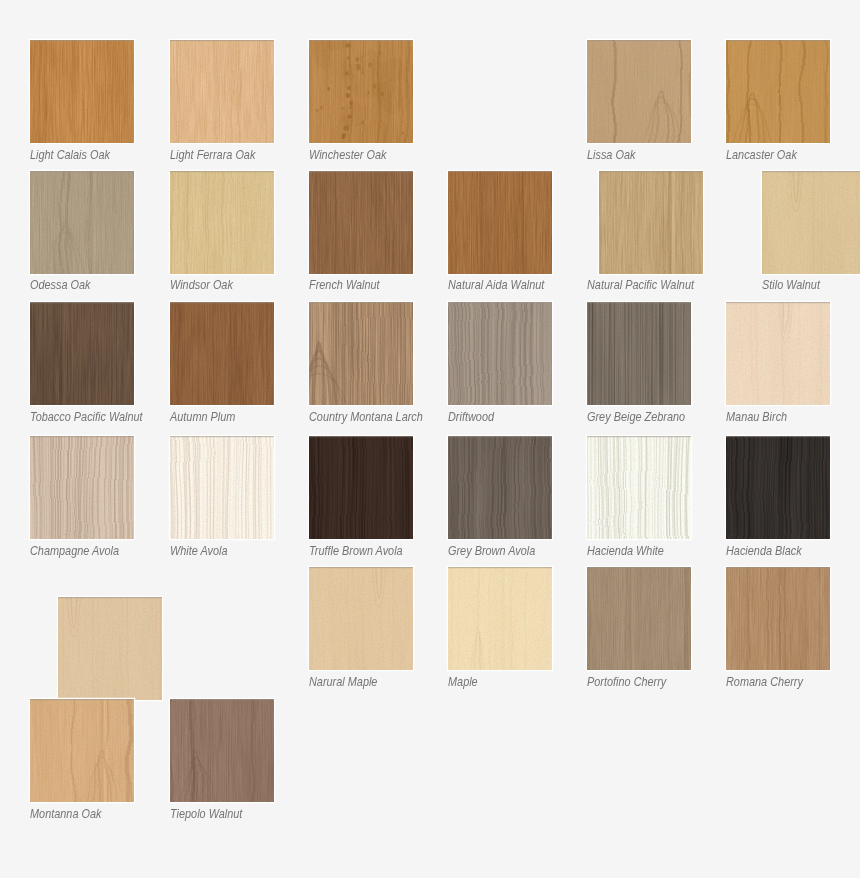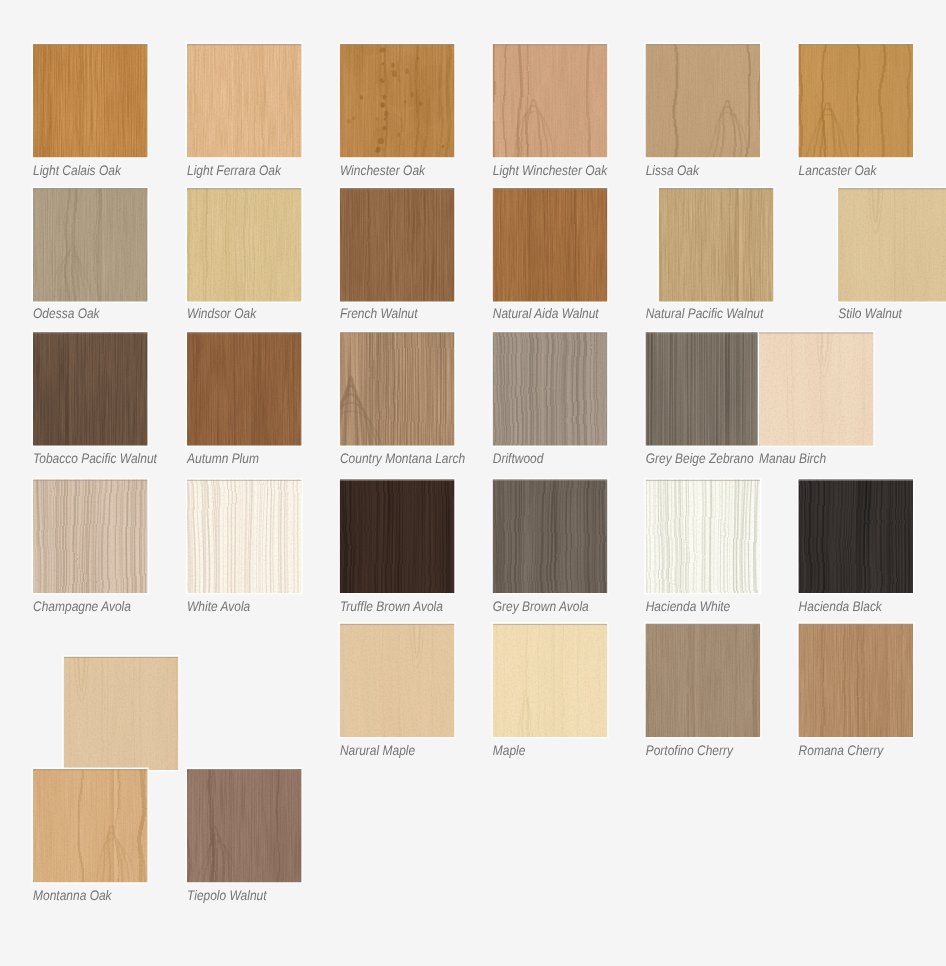"Light Winchester Oak" div.cell { html: <div> <div> <svg> <g> <g> <rect></rect> <g> <path></path> <path></path> <path></path> <path></path> <path></path> <path></path> <path></path> <path></path> <path></path> </g> </g> </g> <rect></rect> </svg> </div> <div>Light Winchester Oak</div> </div> -> none }
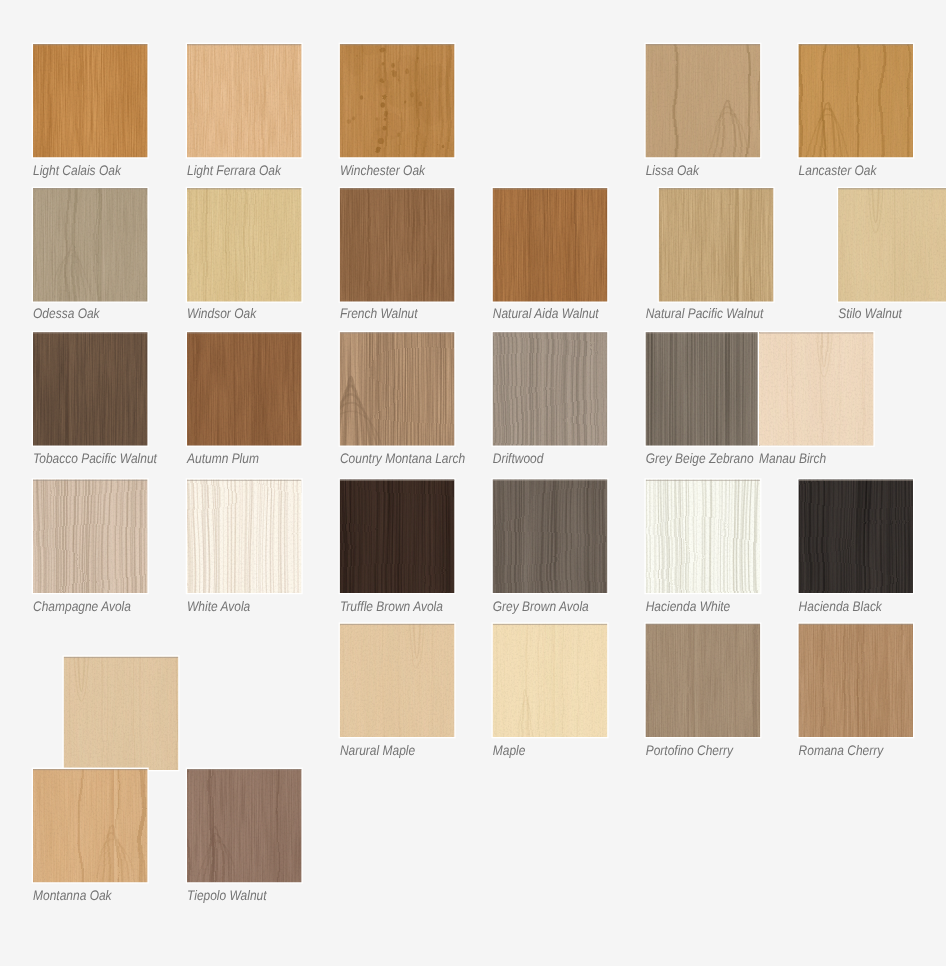"Manau Birch" div.cell { left: 690px -> 726px }
